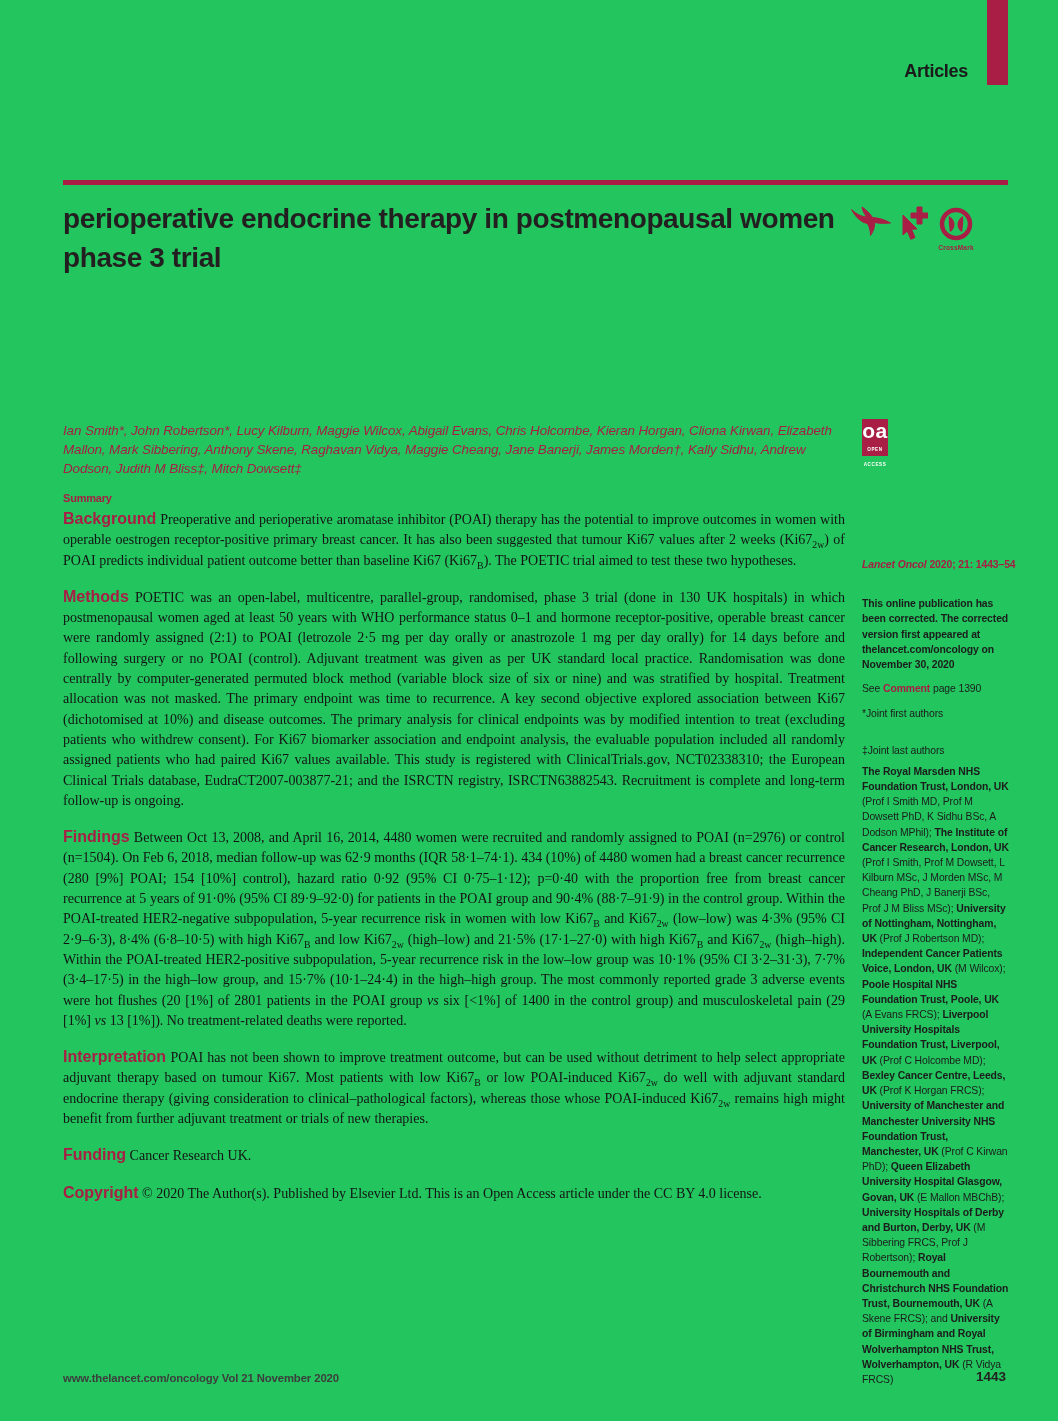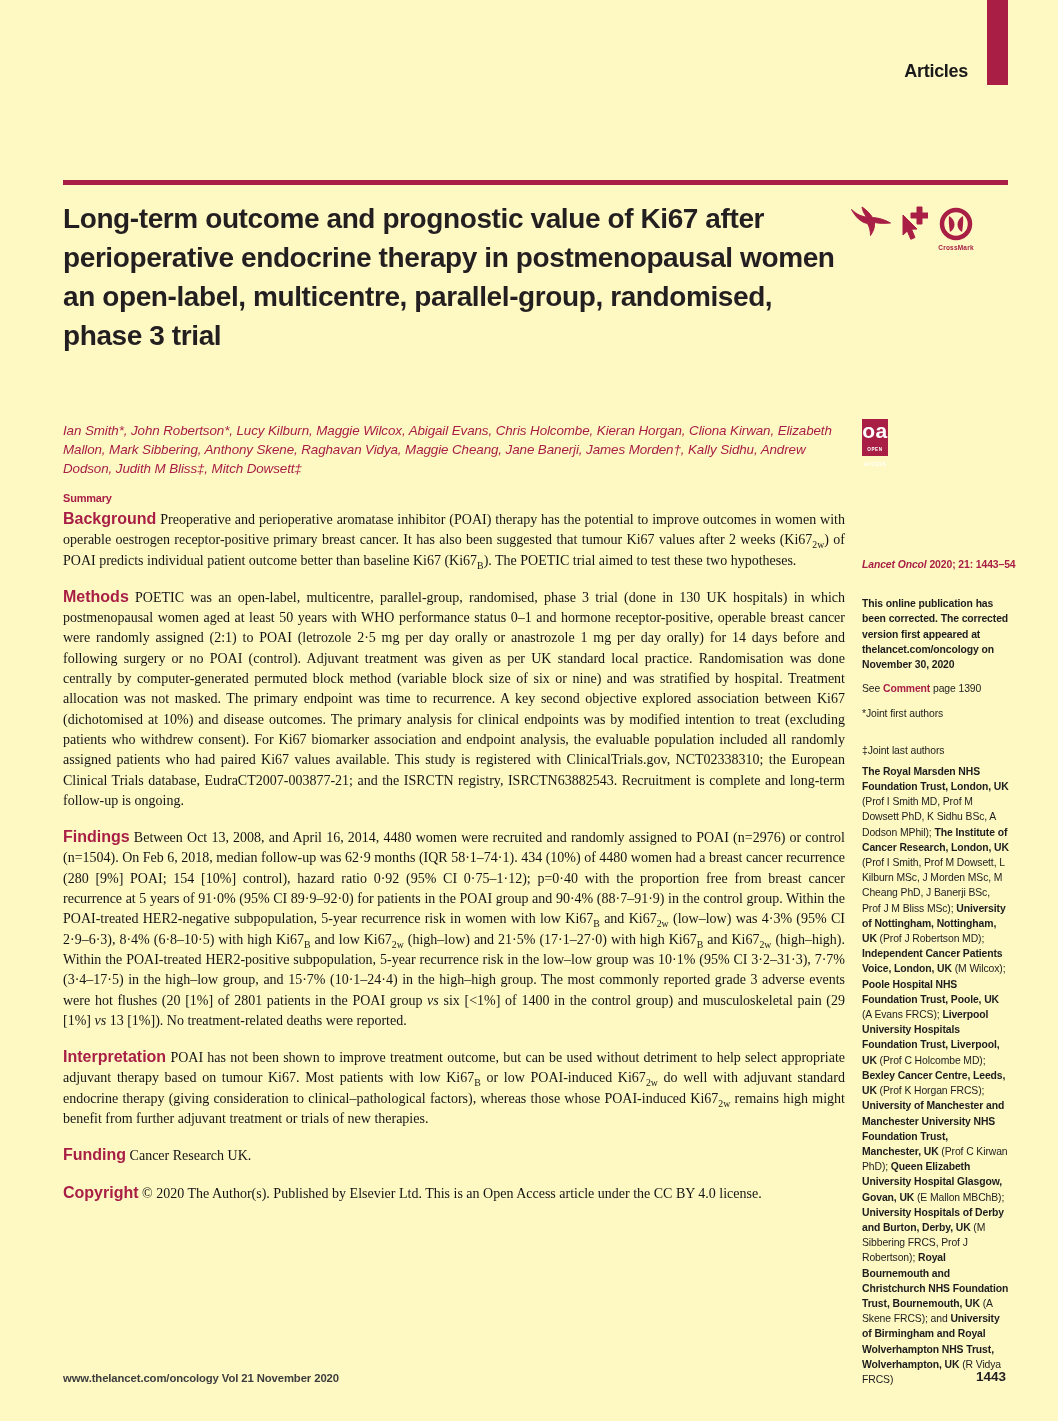"Articles" .page { background: #fef9c3 -> #22c55e }
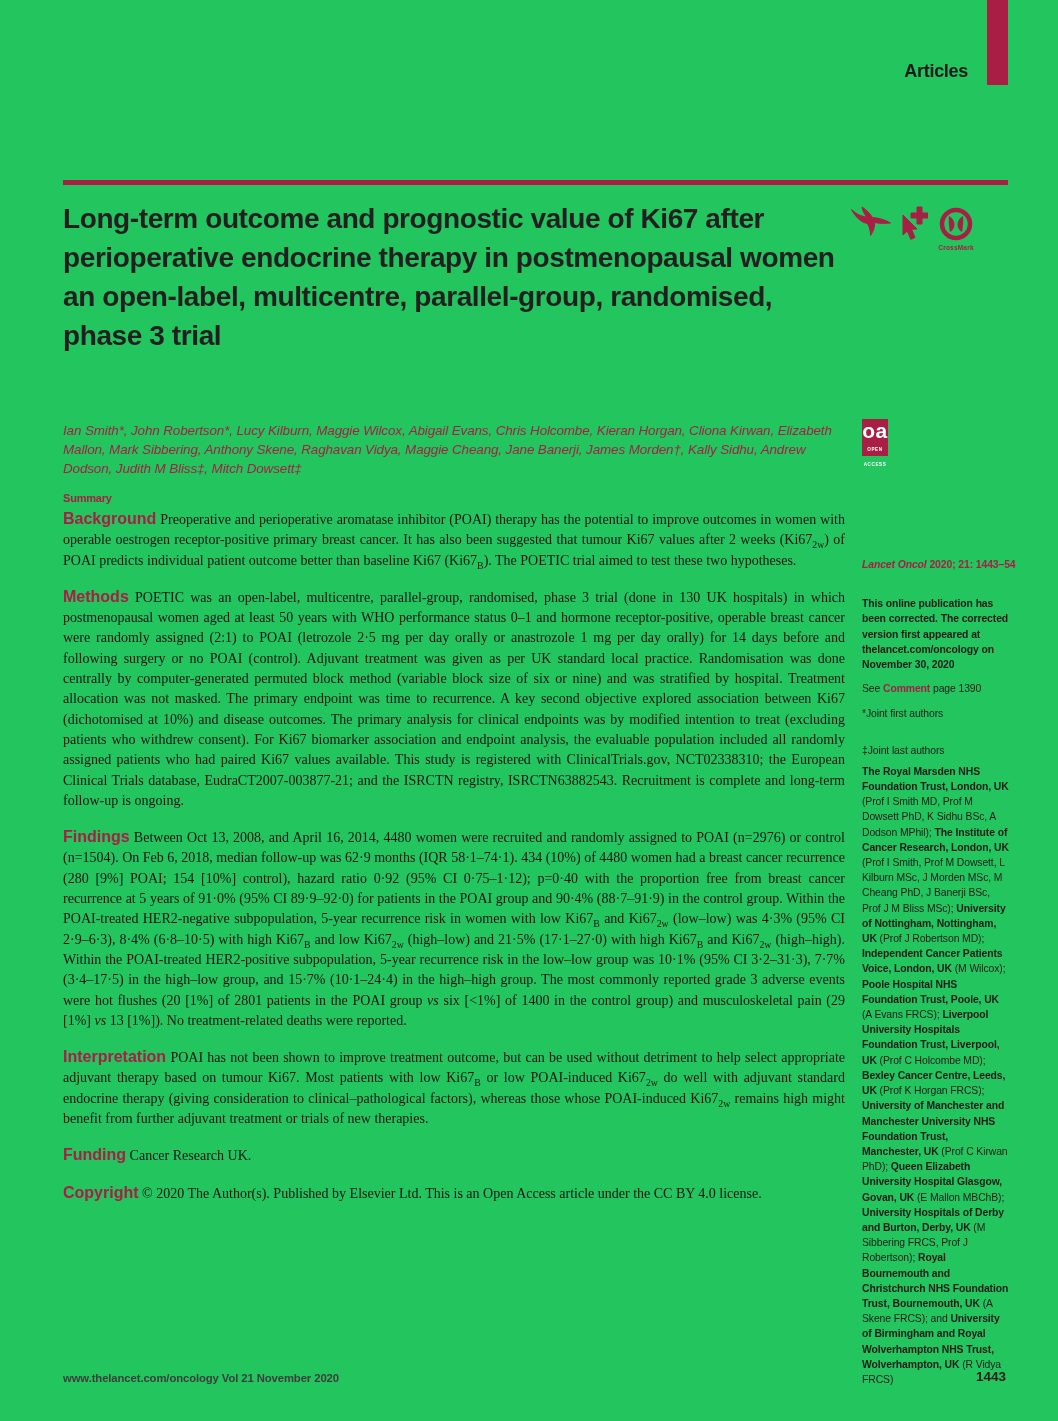"Long-term outcome and prognostic value" div { html: <div>Long-term outcome and prognostic value of Ki67 after</div> -> none }
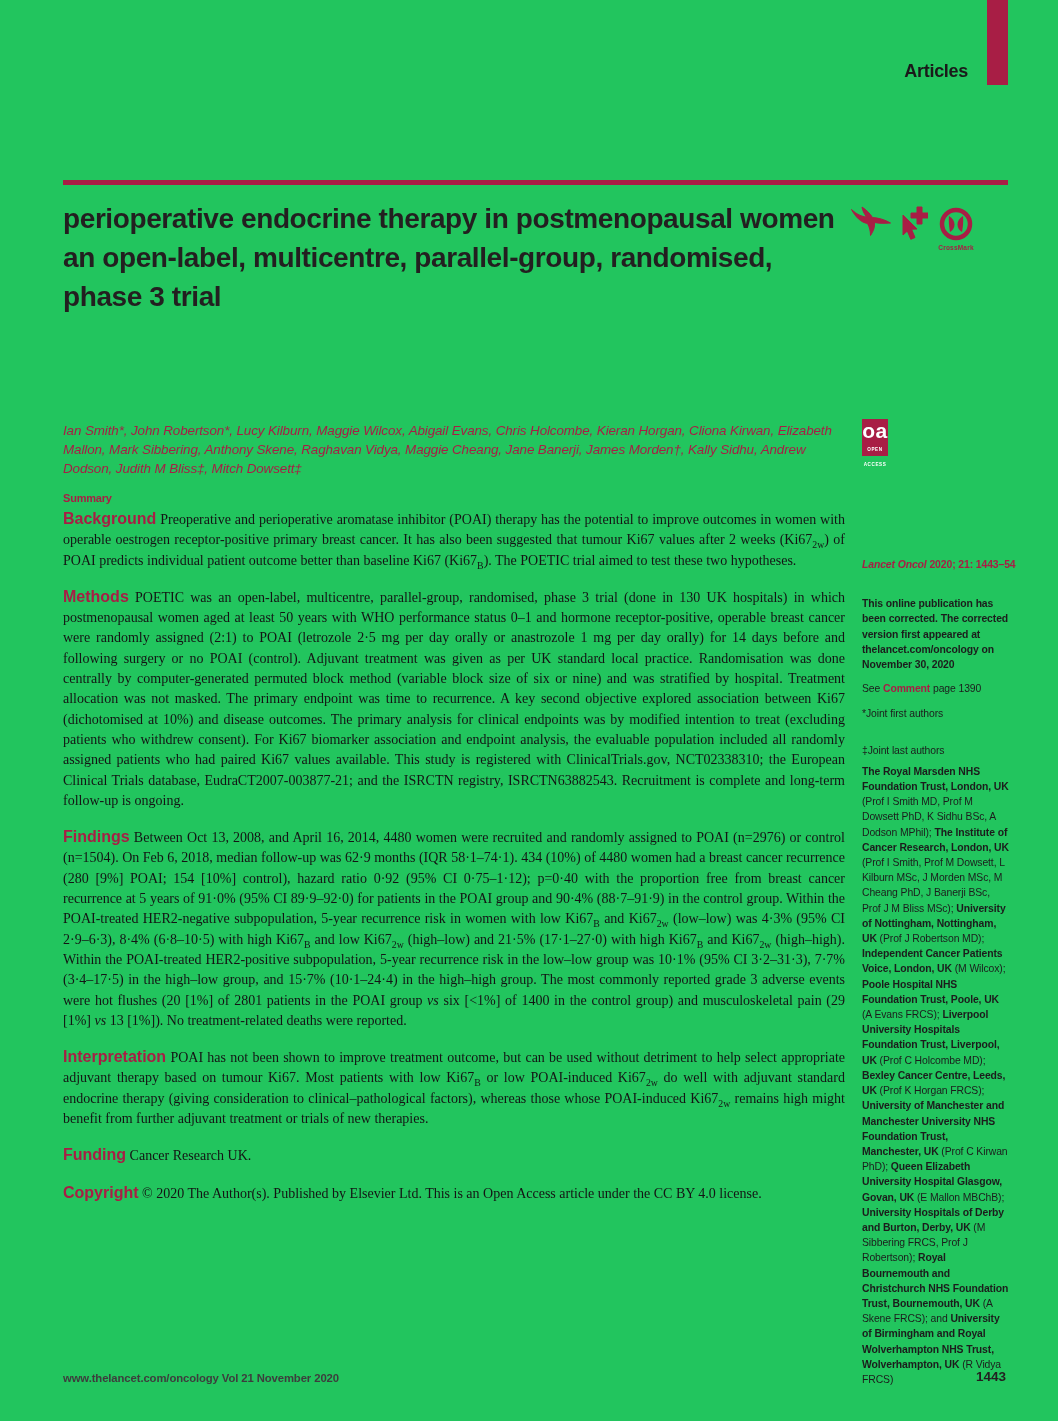"an open-label, multicentre," div { html: <div>an open-label, multicentre, parallel-group, randomised,</div> -> none }
